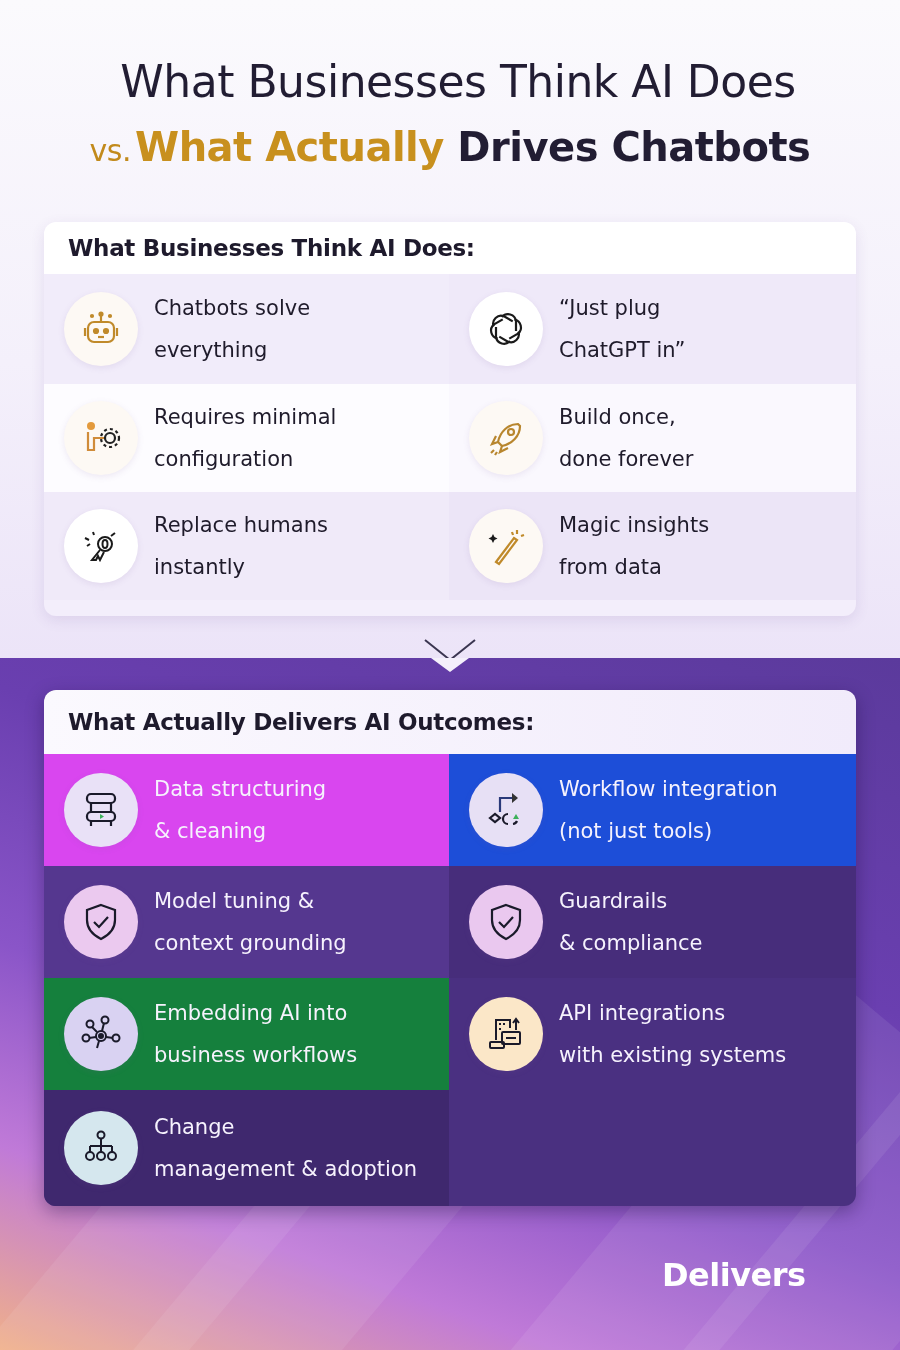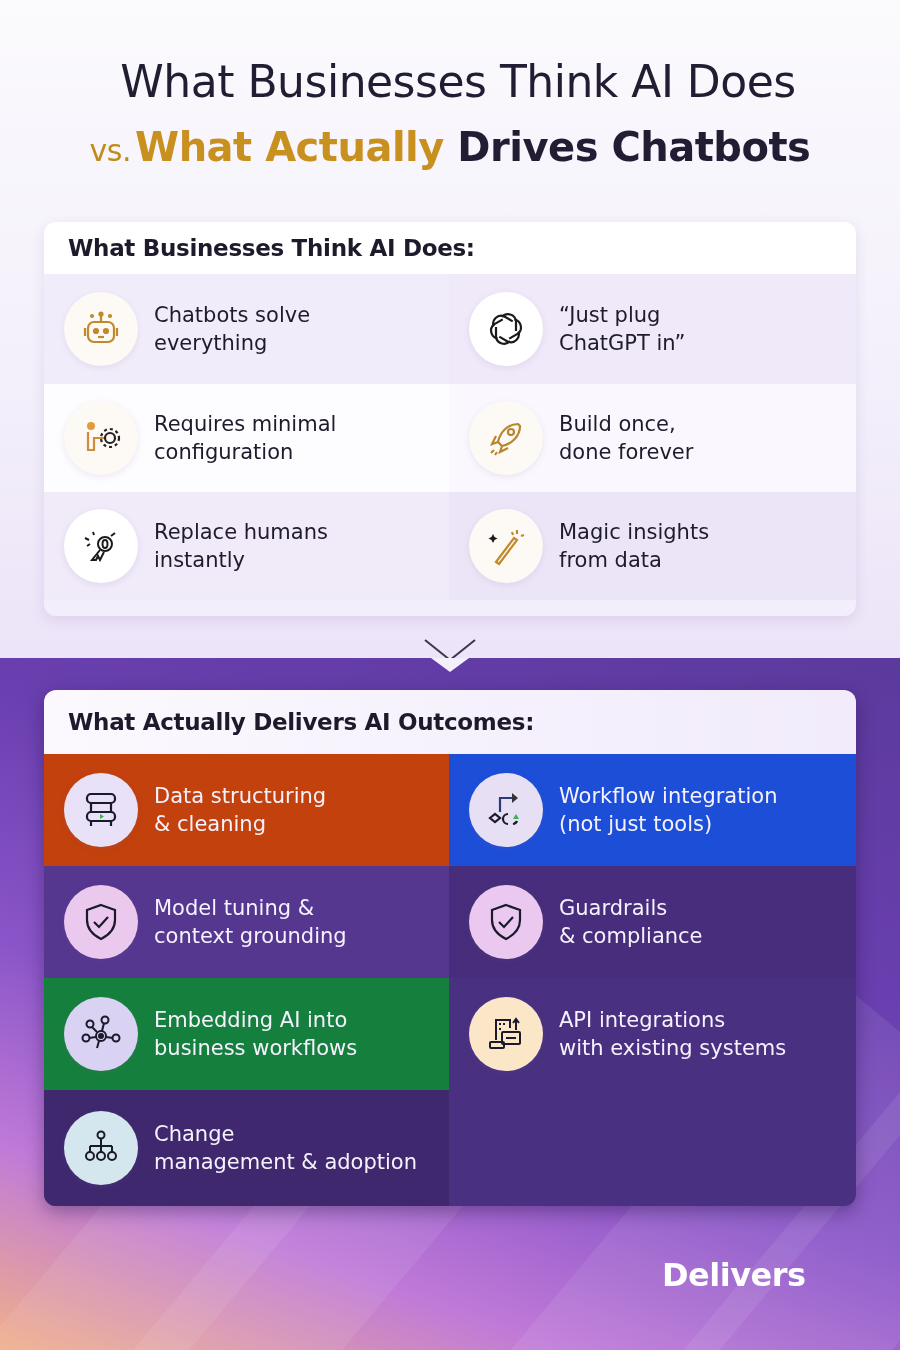"Chatbots solve" .label { line-height: 28px -> 42px }
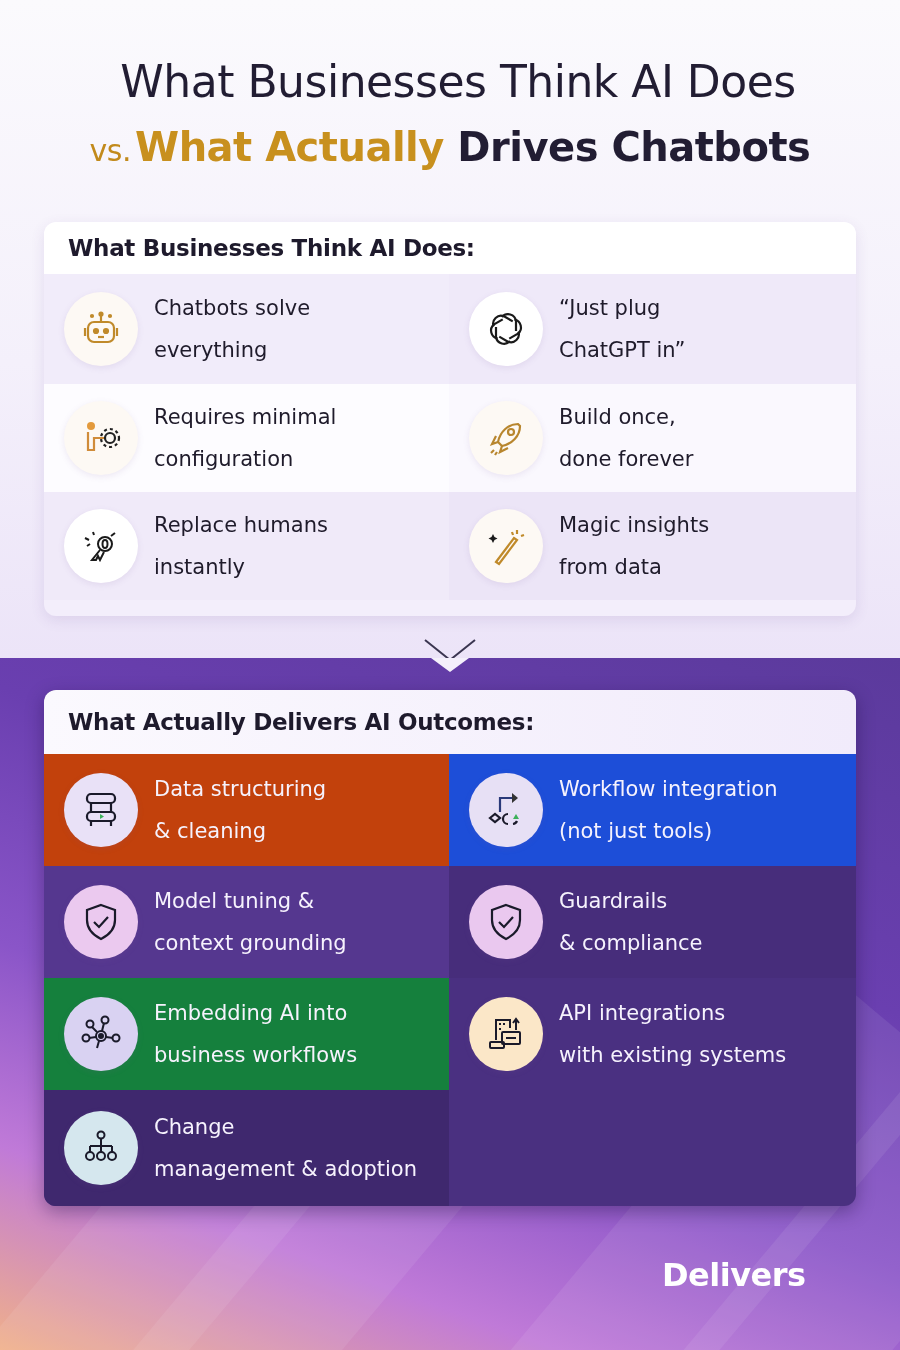"Data structuring" .card.bottom .cell.c0 { background: #c2410c -> #d946ef }
